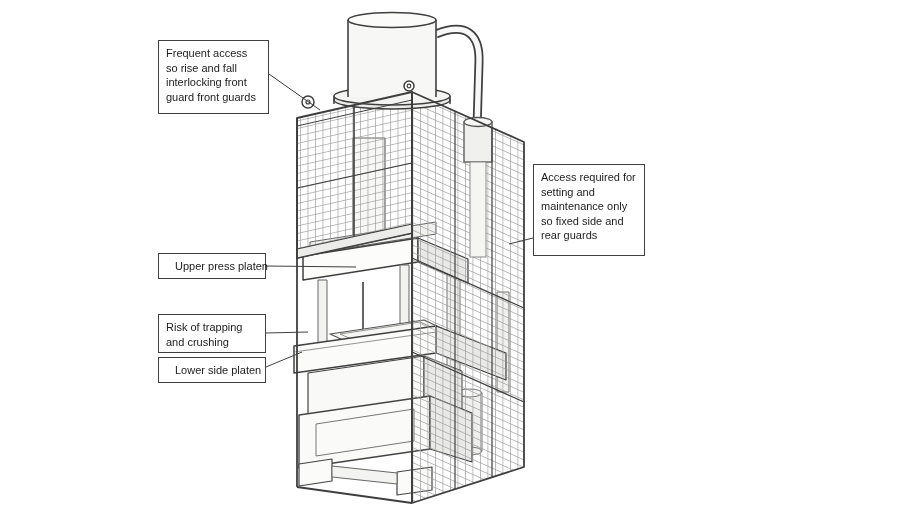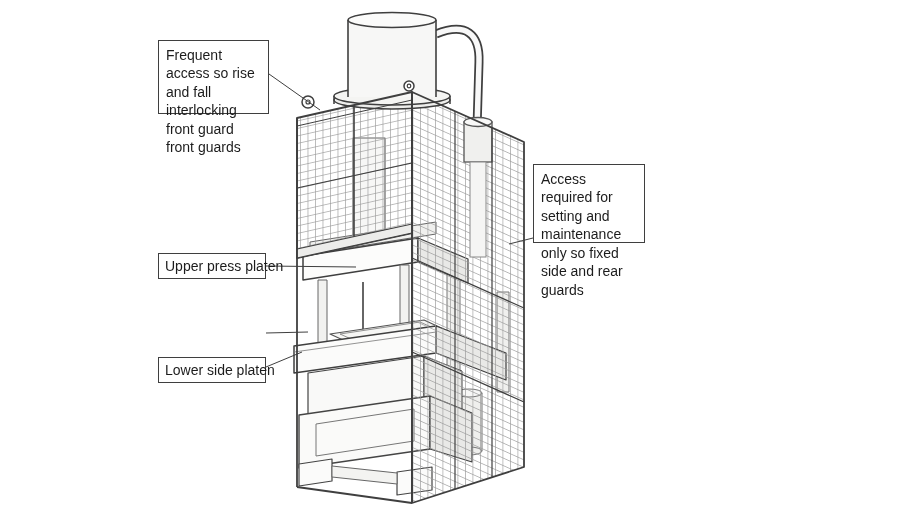"Frequent access so rise and" .callout { font-size: 14px -> 11px }
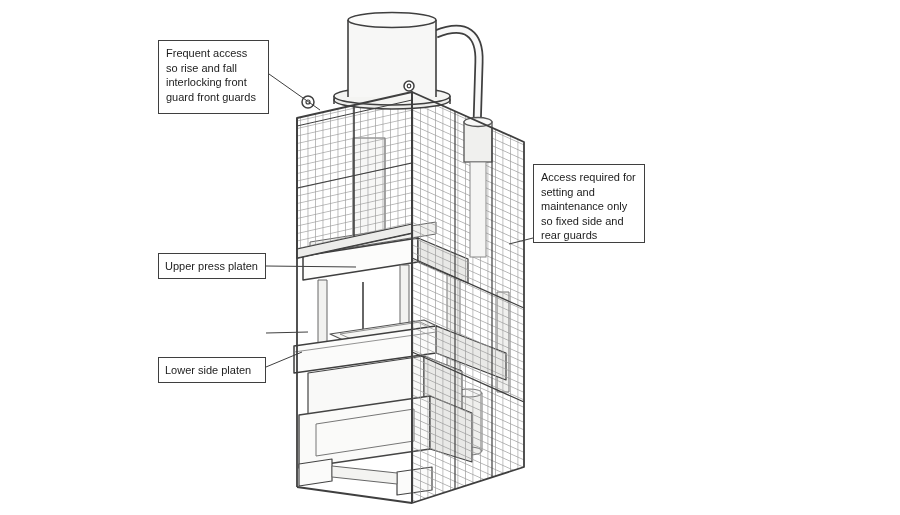"Access required for setting and" div.callout { height: 79px -> 92px }
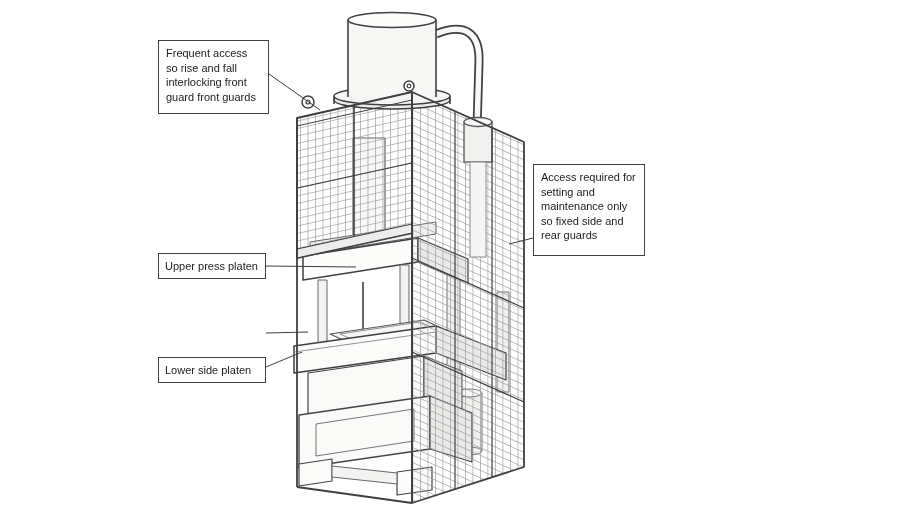"Upper press platen" .callout.small { padding: 3px 6px -> 3px 16px }
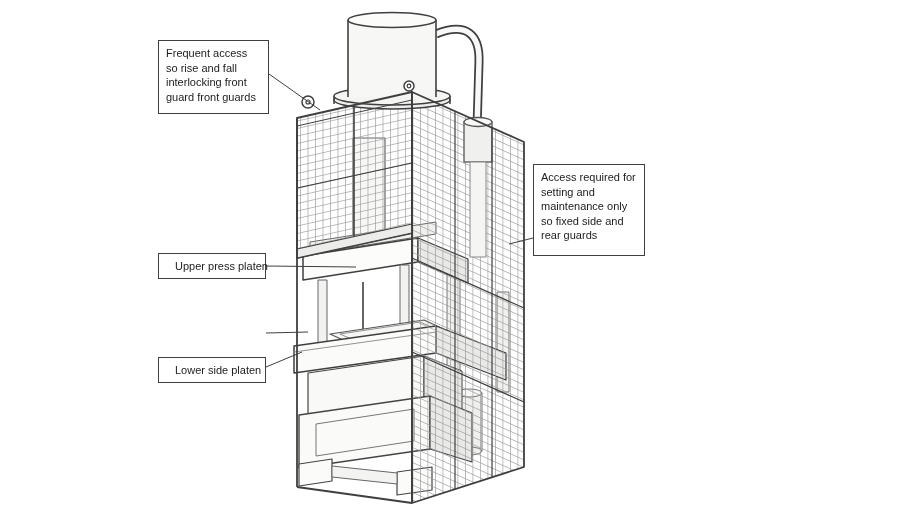"Risk of trapping and crushing" div.callout { html: none -> <div> <span>Risk of trapping and crushing</span> </div> }
